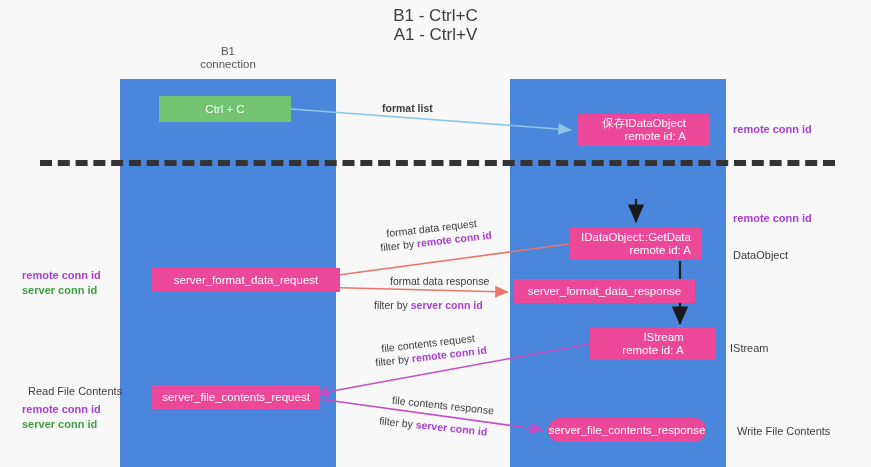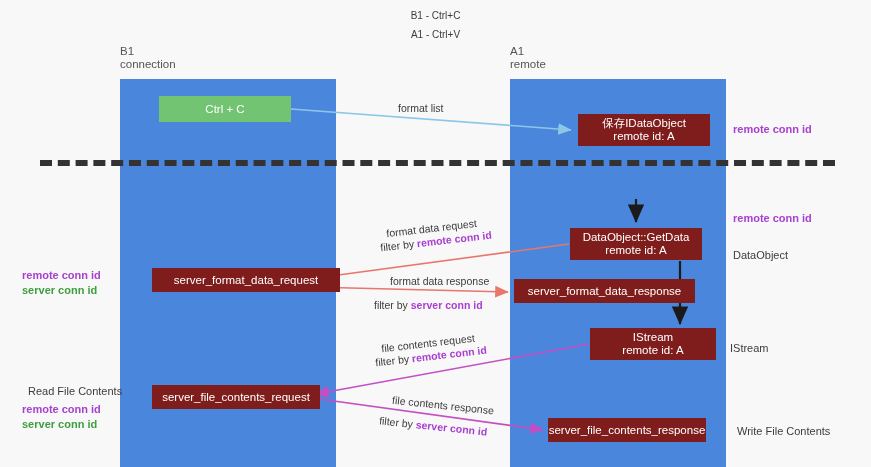"B1 - Ctrl+C" #main-title { font-size: 10px -> 17px }
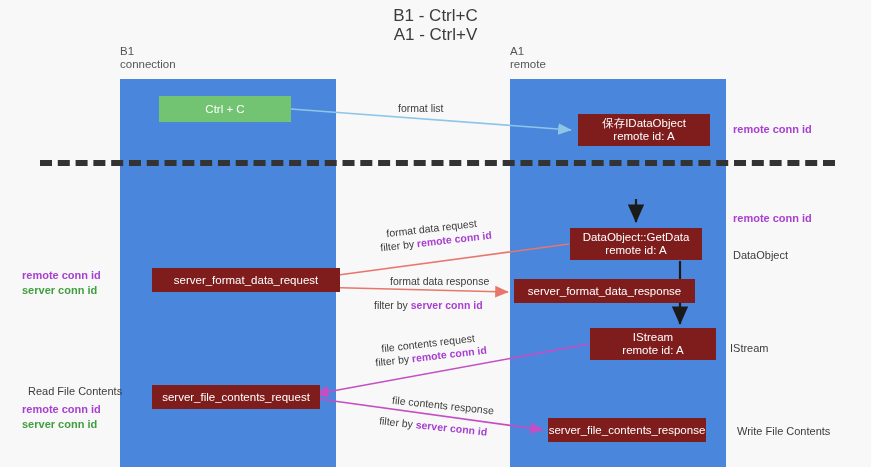"B1" .lane-title { text-align: left -> center }
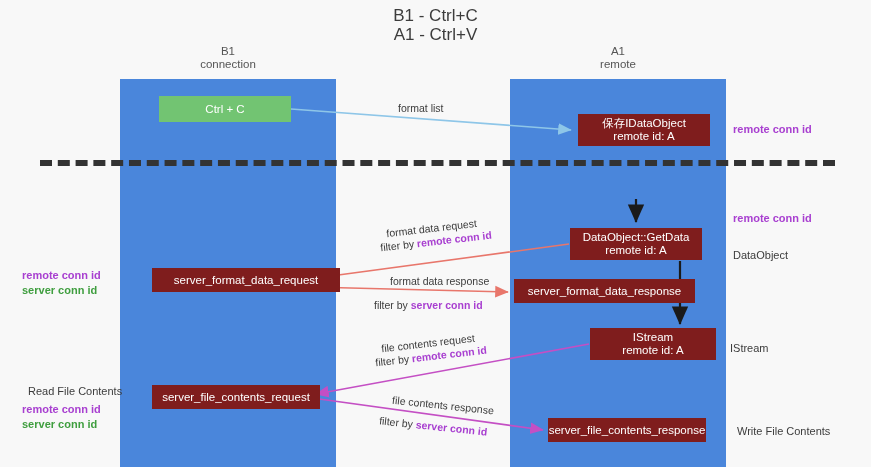"A1" div.lane-title { html: <div>A1 remote</div> -> none }
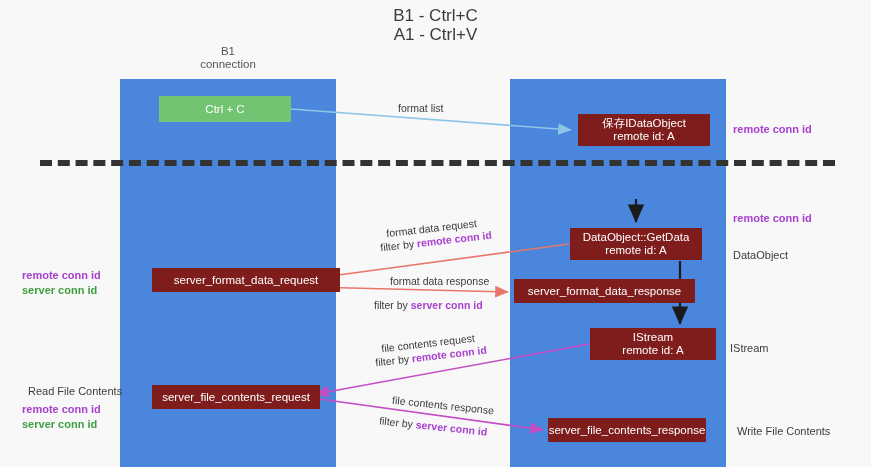"format list" #el-formatlist { font-weight: none -> bold; left: 398px -> 382px }
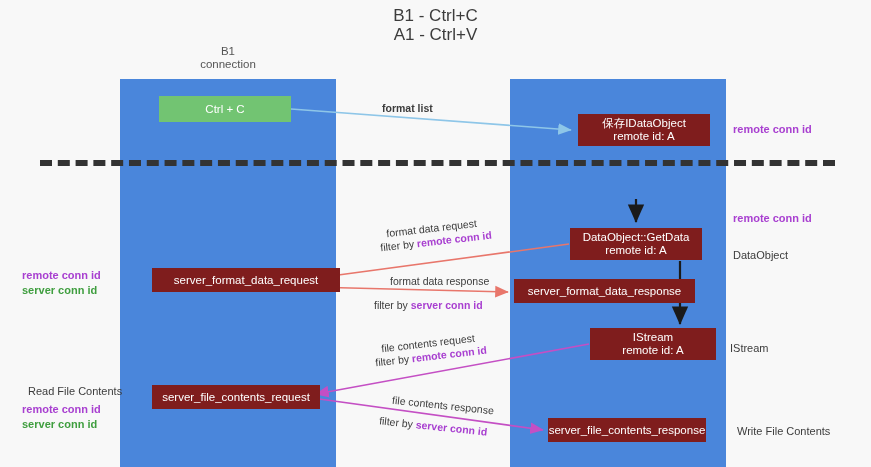"保存IDataObject" .node.orange { background: #7f1d1d -> #ec4899; text-align: none -> right }
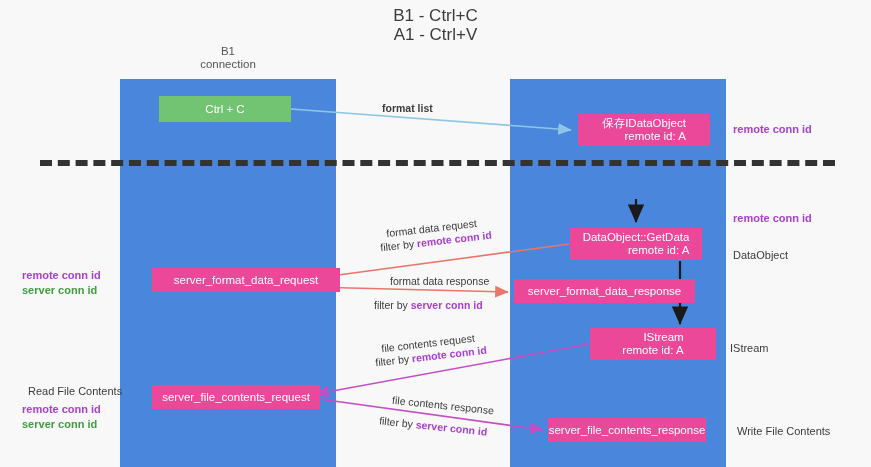"DataObject::GetData" div.node { text: DataObject::GetData -> IDataObject::GetData }
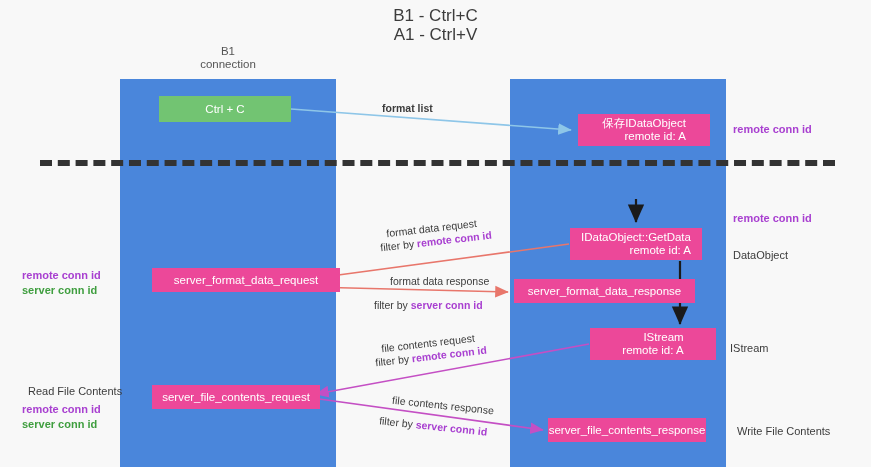"server_file_contents_response" #n-sfcresp { border-radius: none -> 12px }
